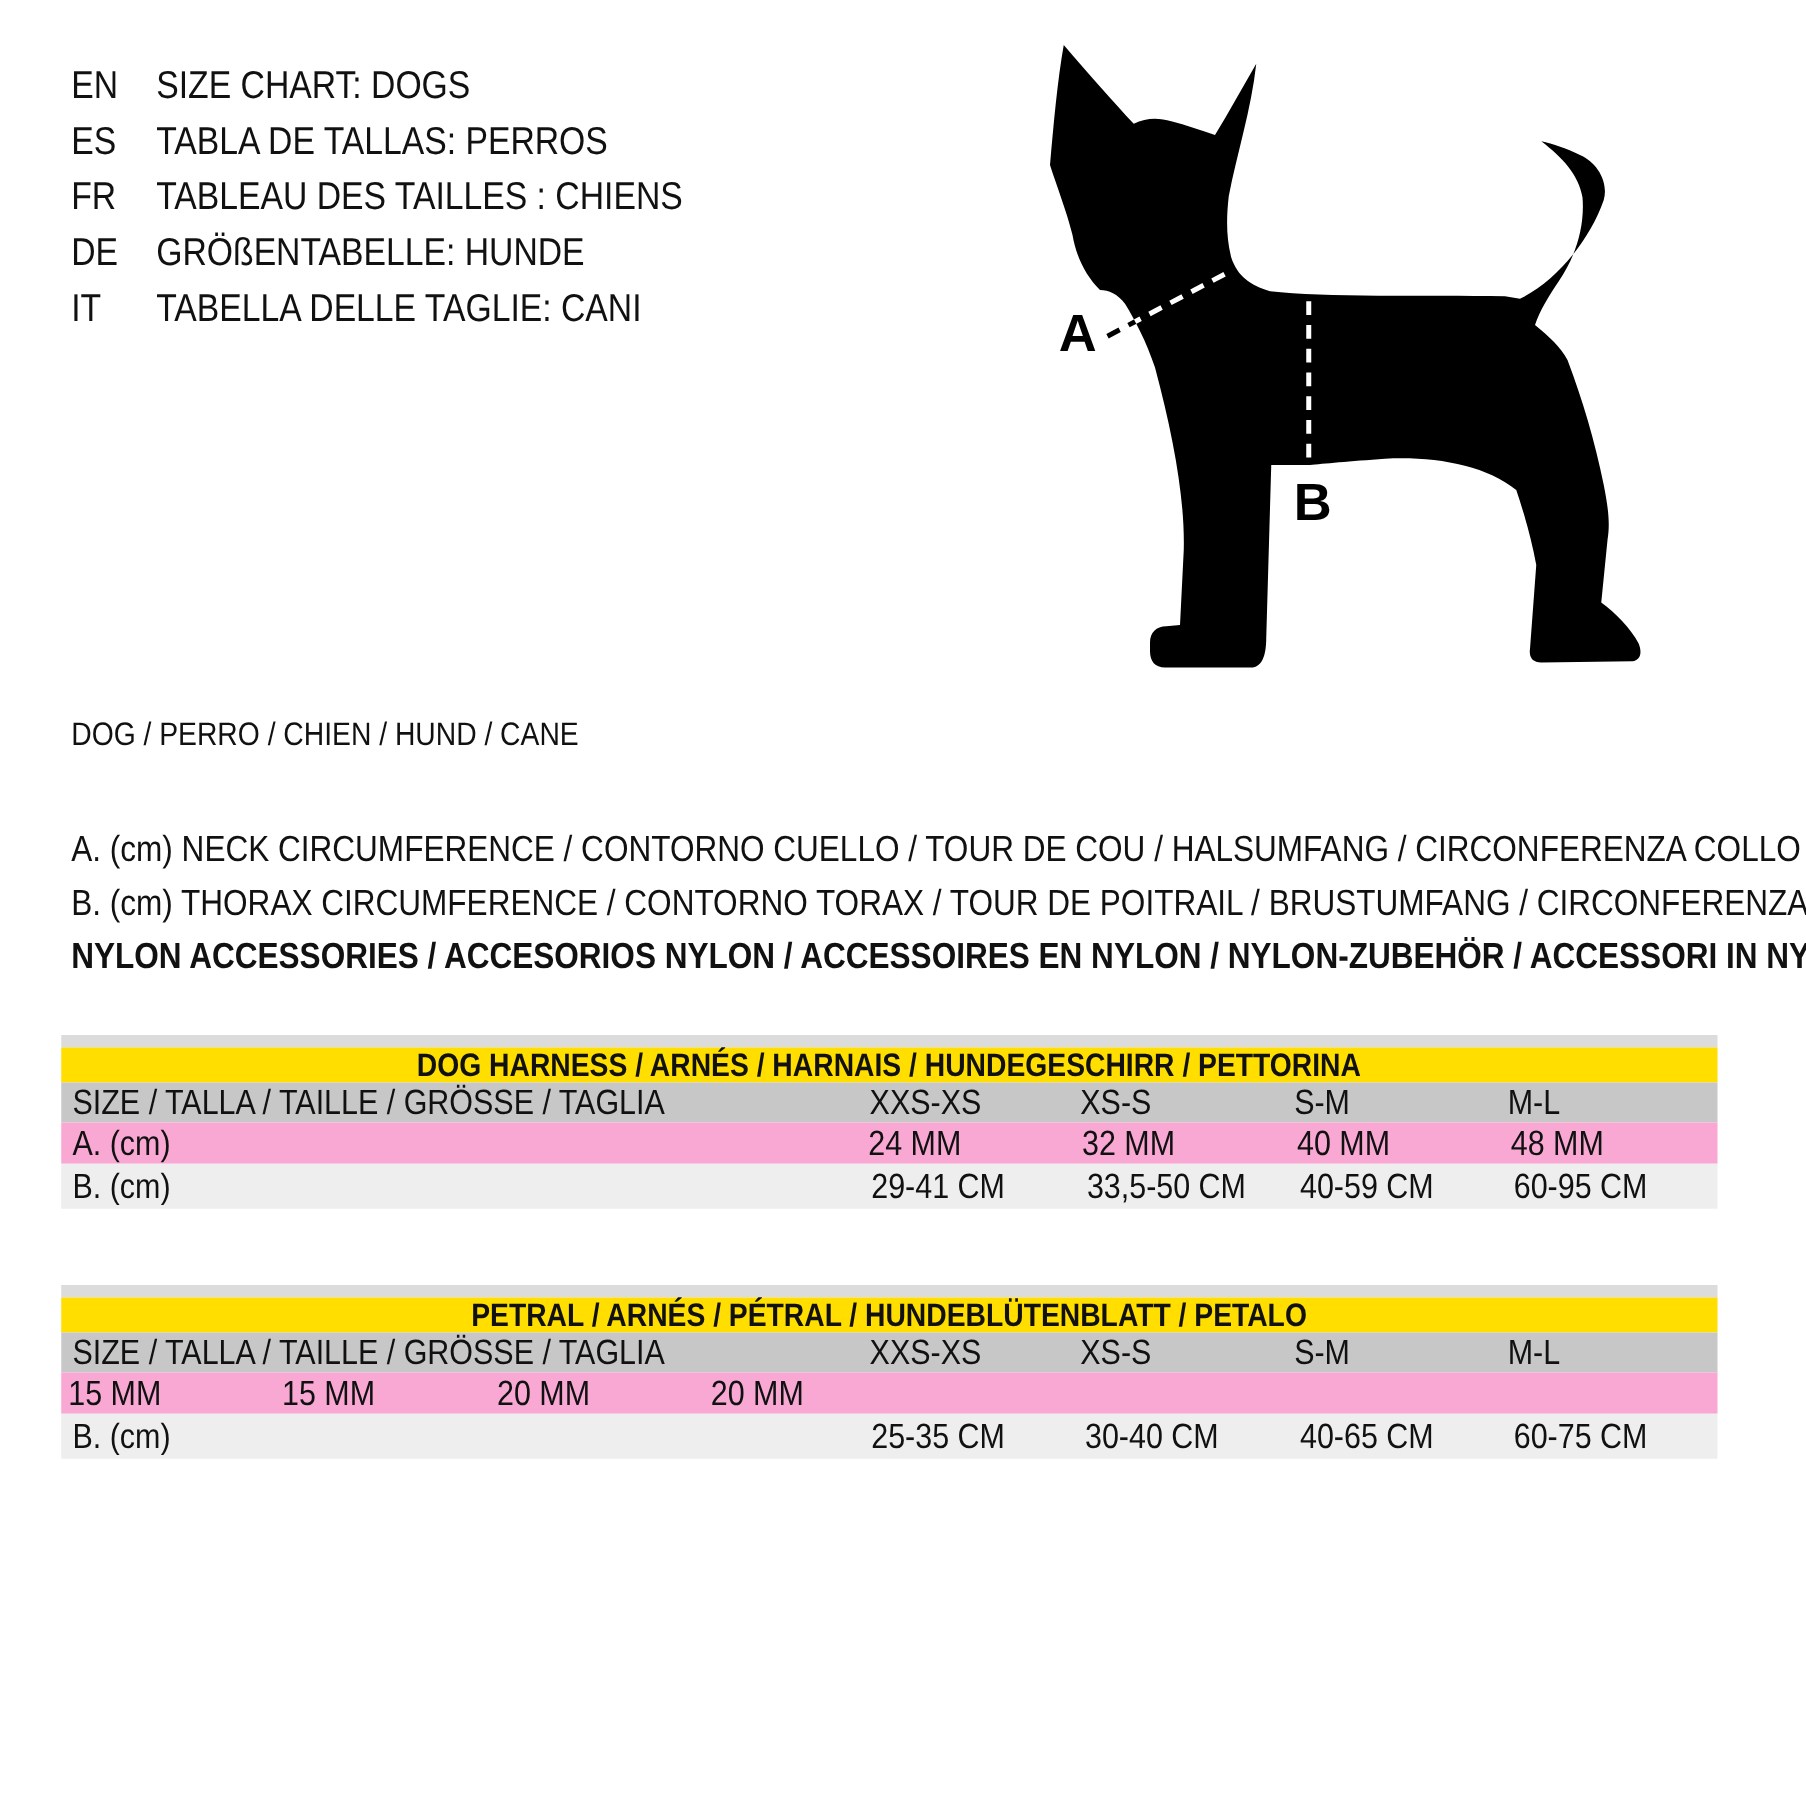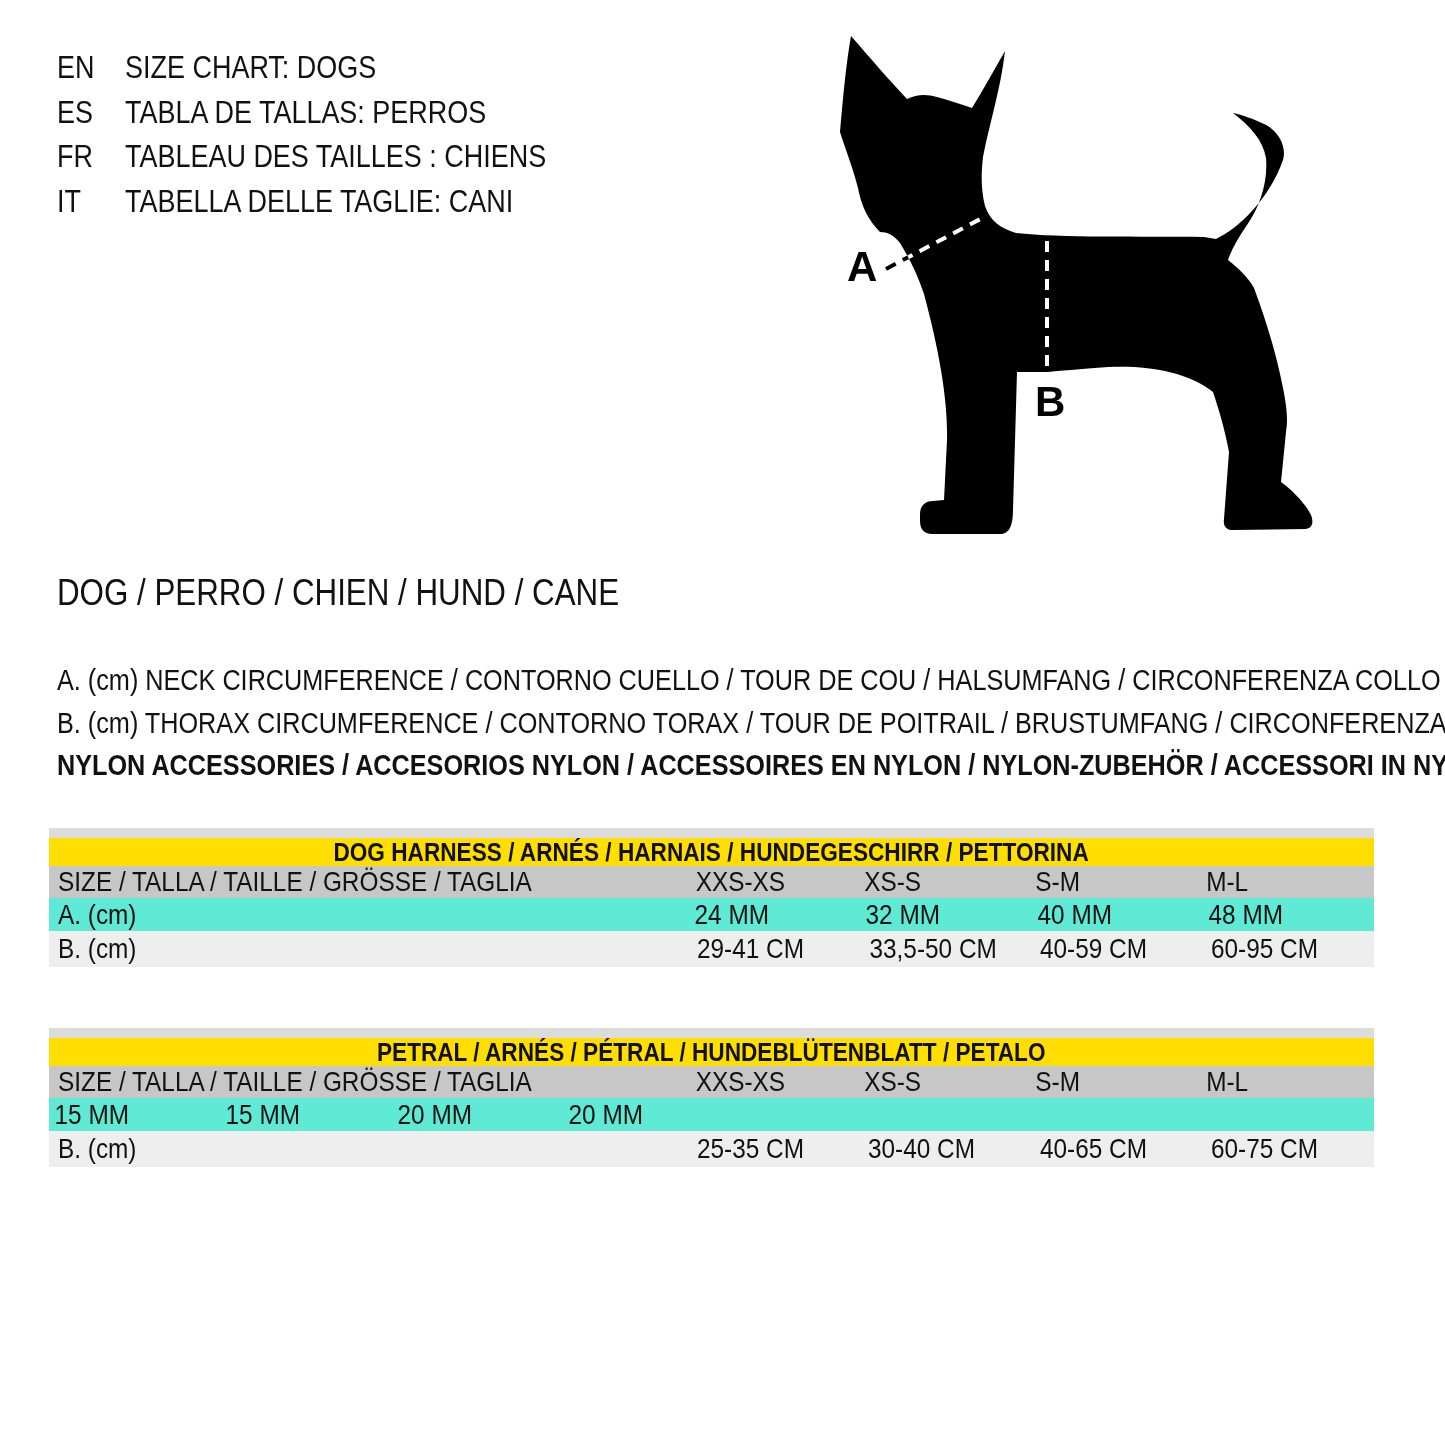"DE" div.lang-row { html: none -> <div> <span>DE</span> <span>GRÖßENTABELLE: HUNDE</span> </div> }
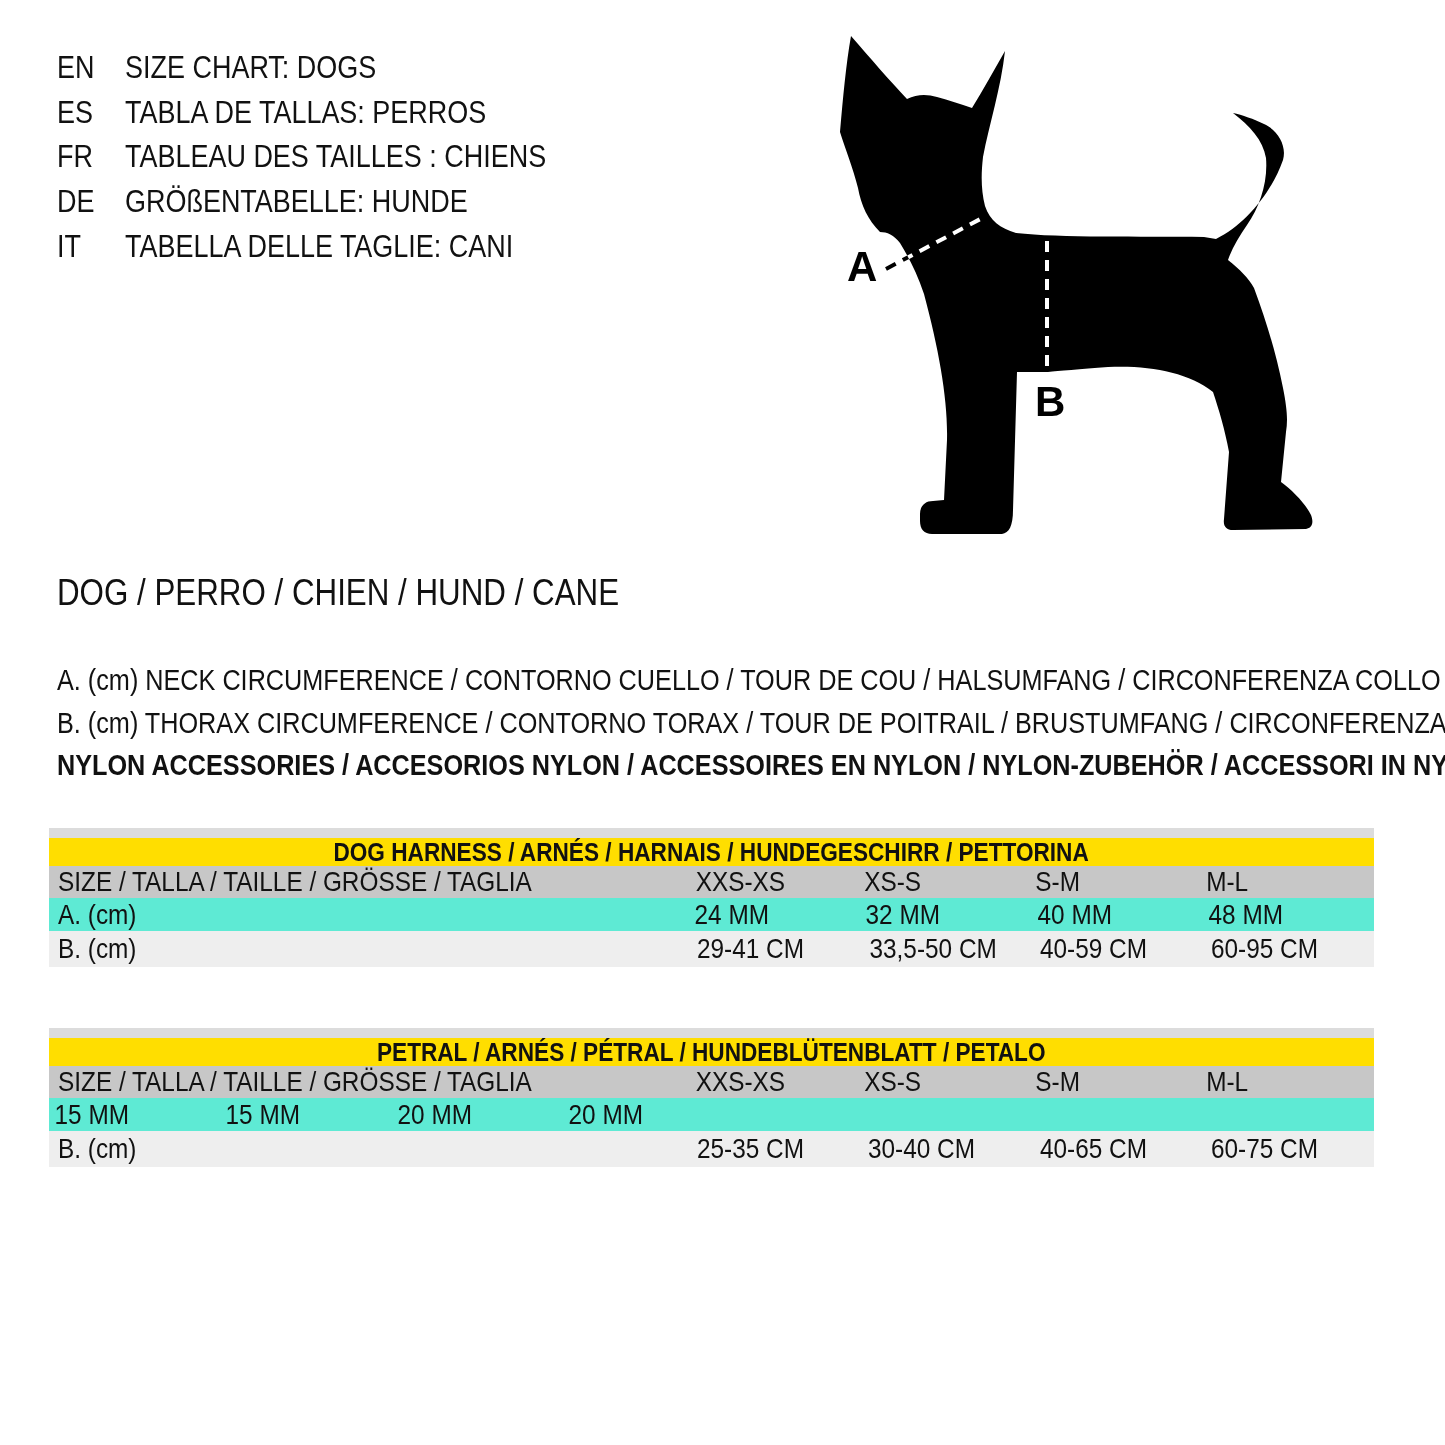"DOG / PERRO / CHIEN" .dog-caption { font-size: 36px -> 26px }
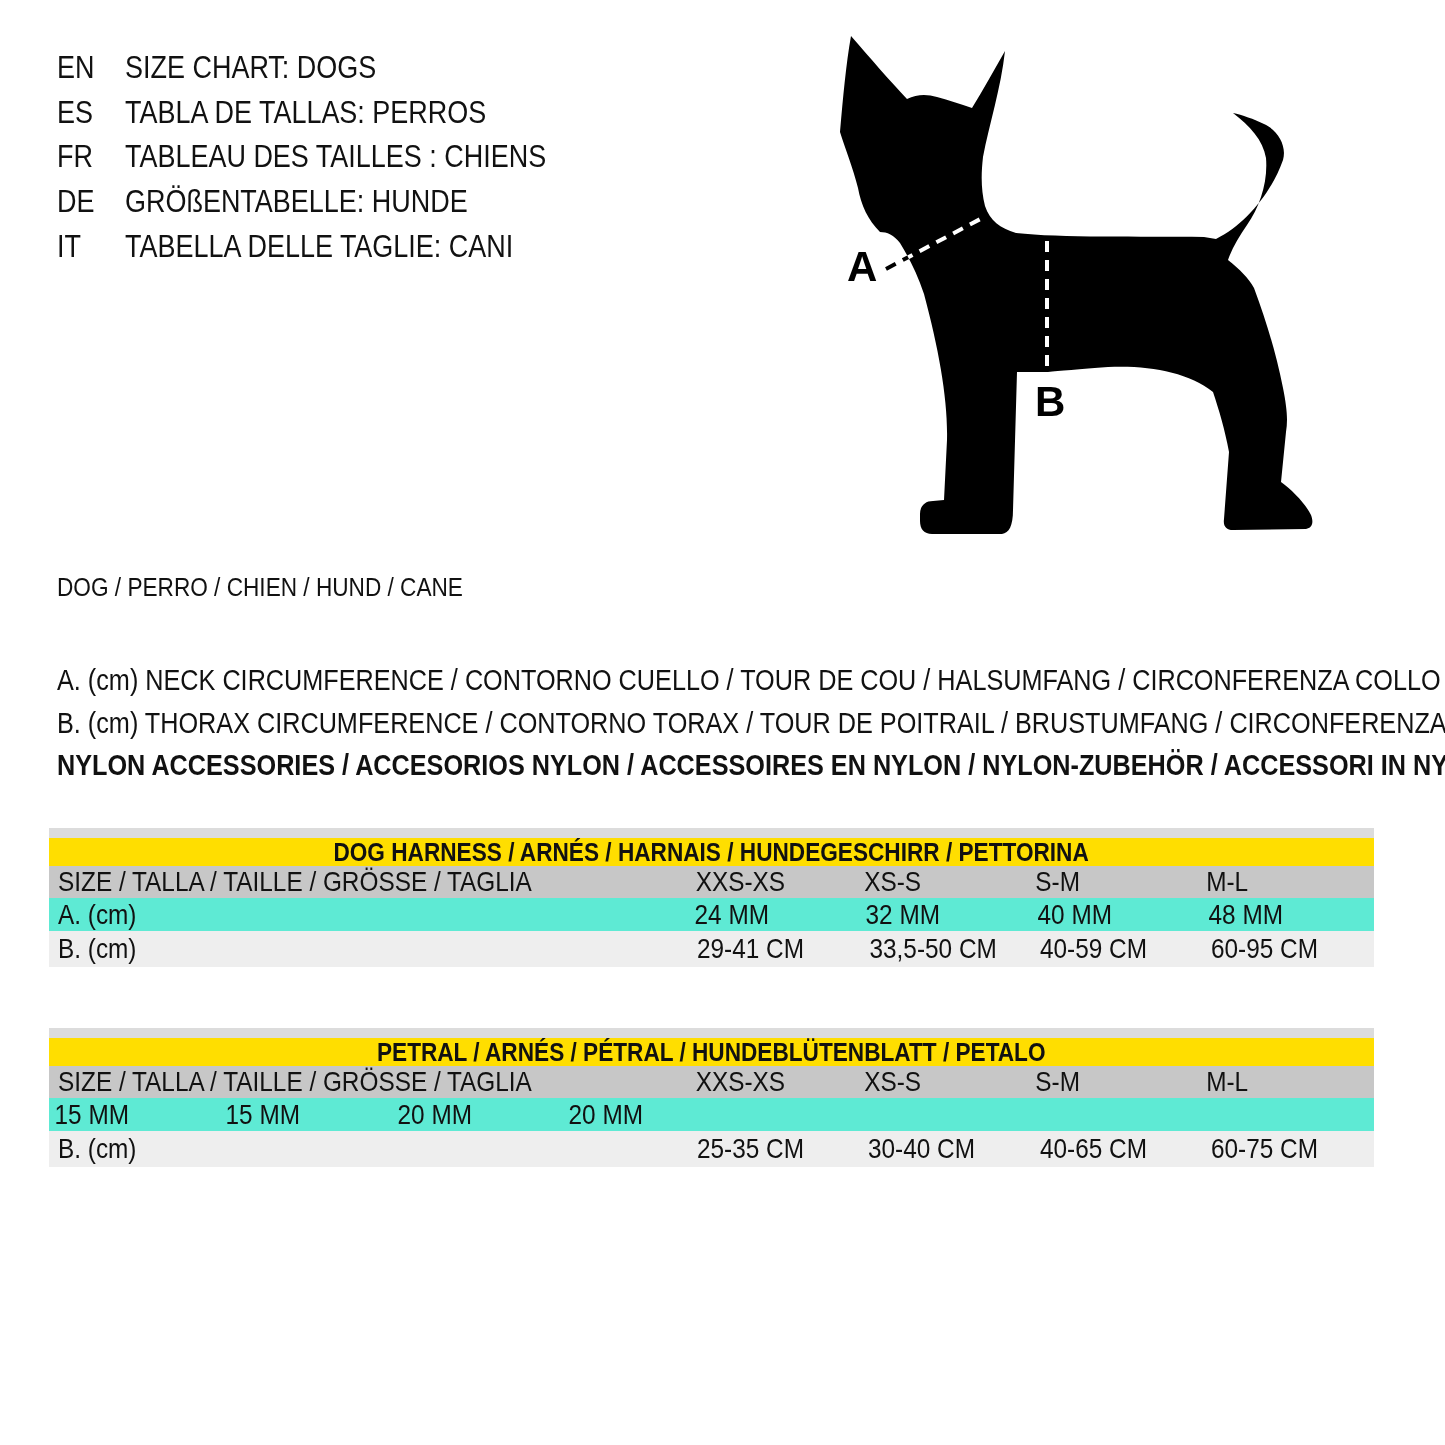"A. (cm)" .t-row.r1 { background: #5eead4 -> #f9a8d4 }
